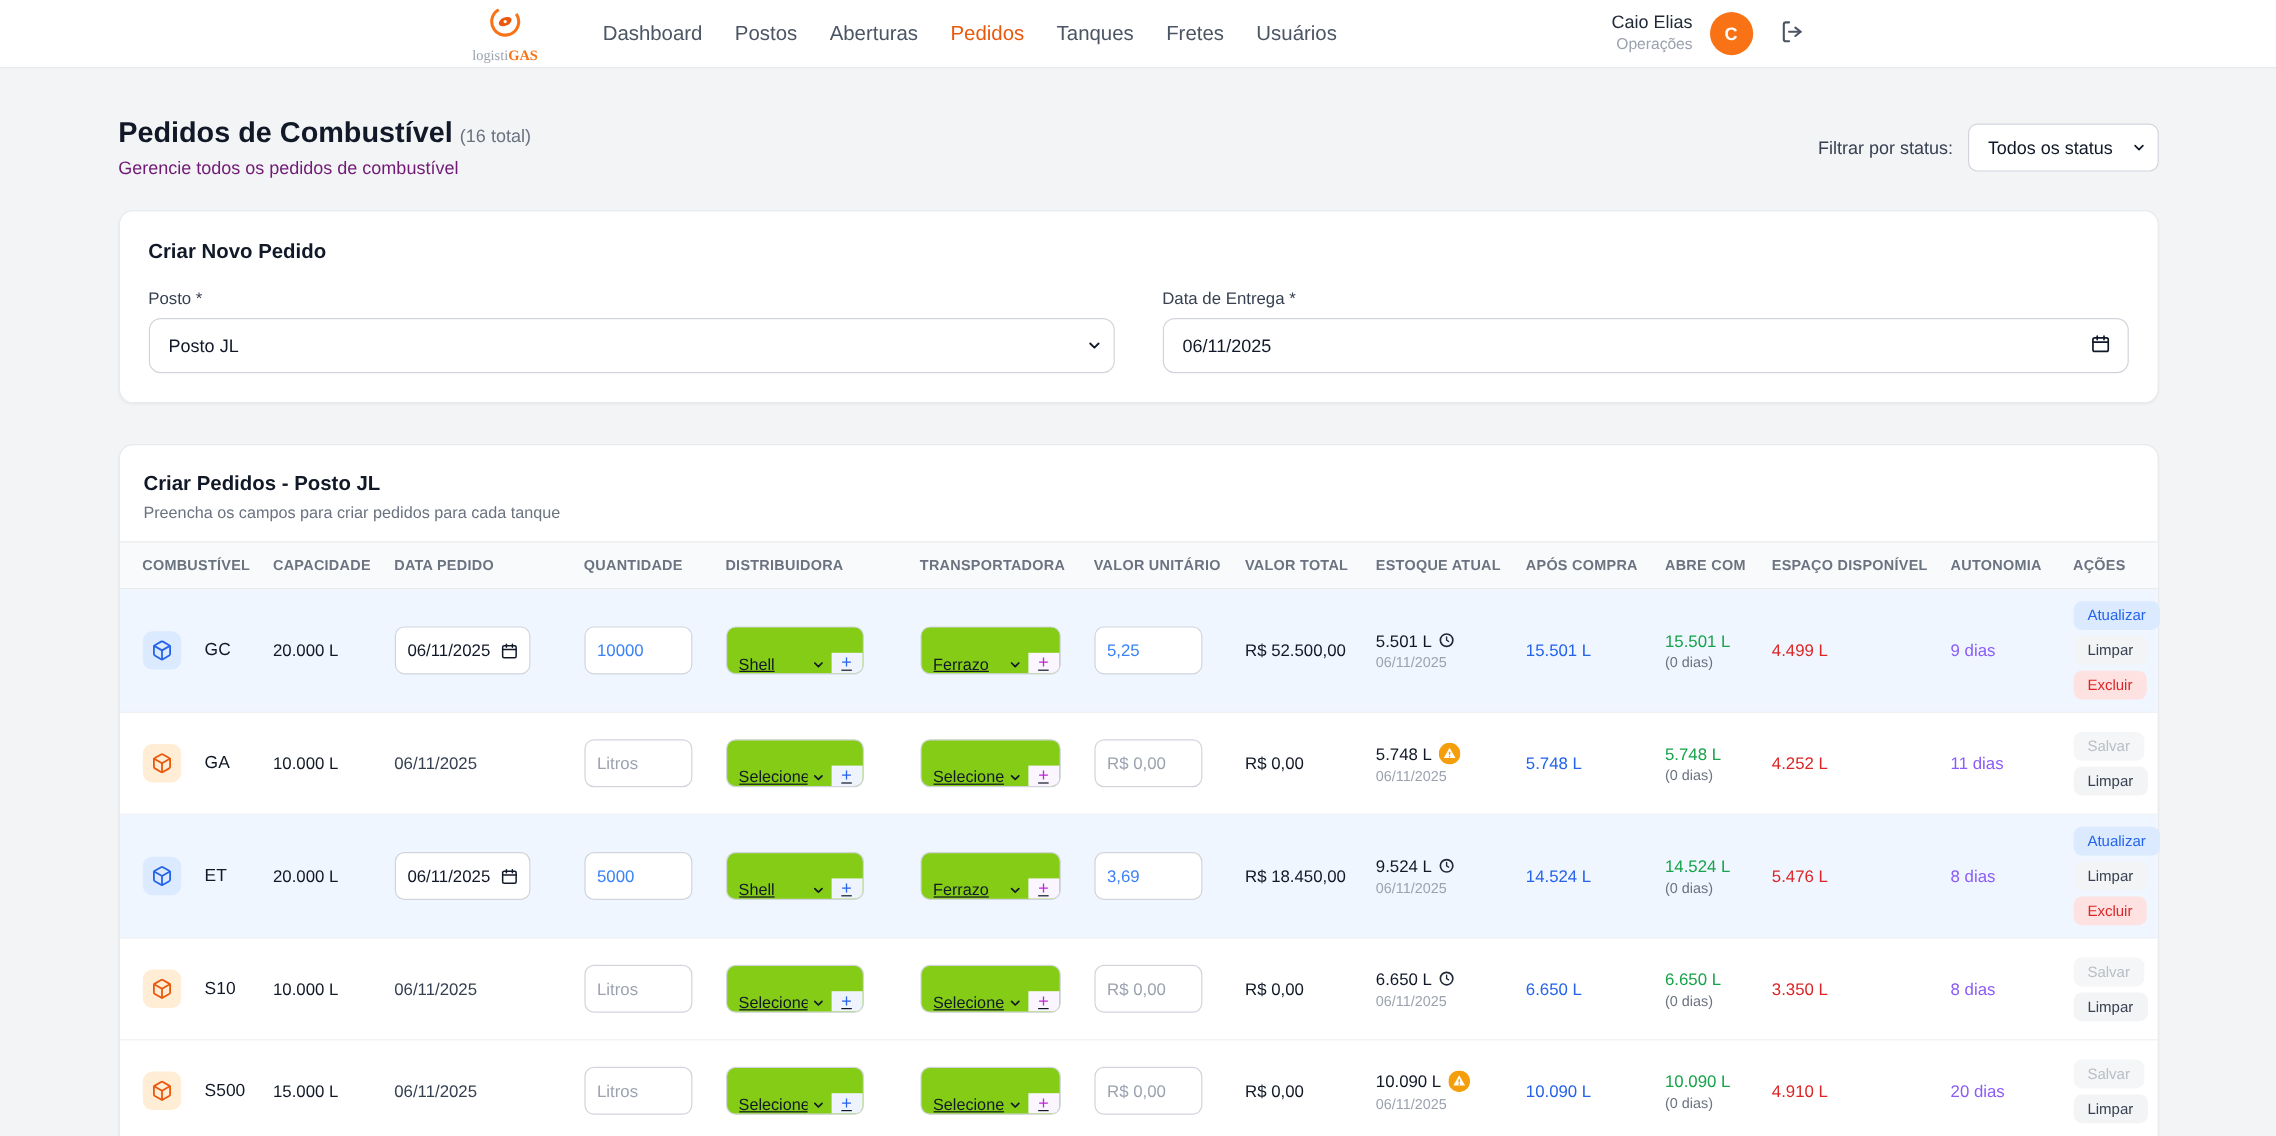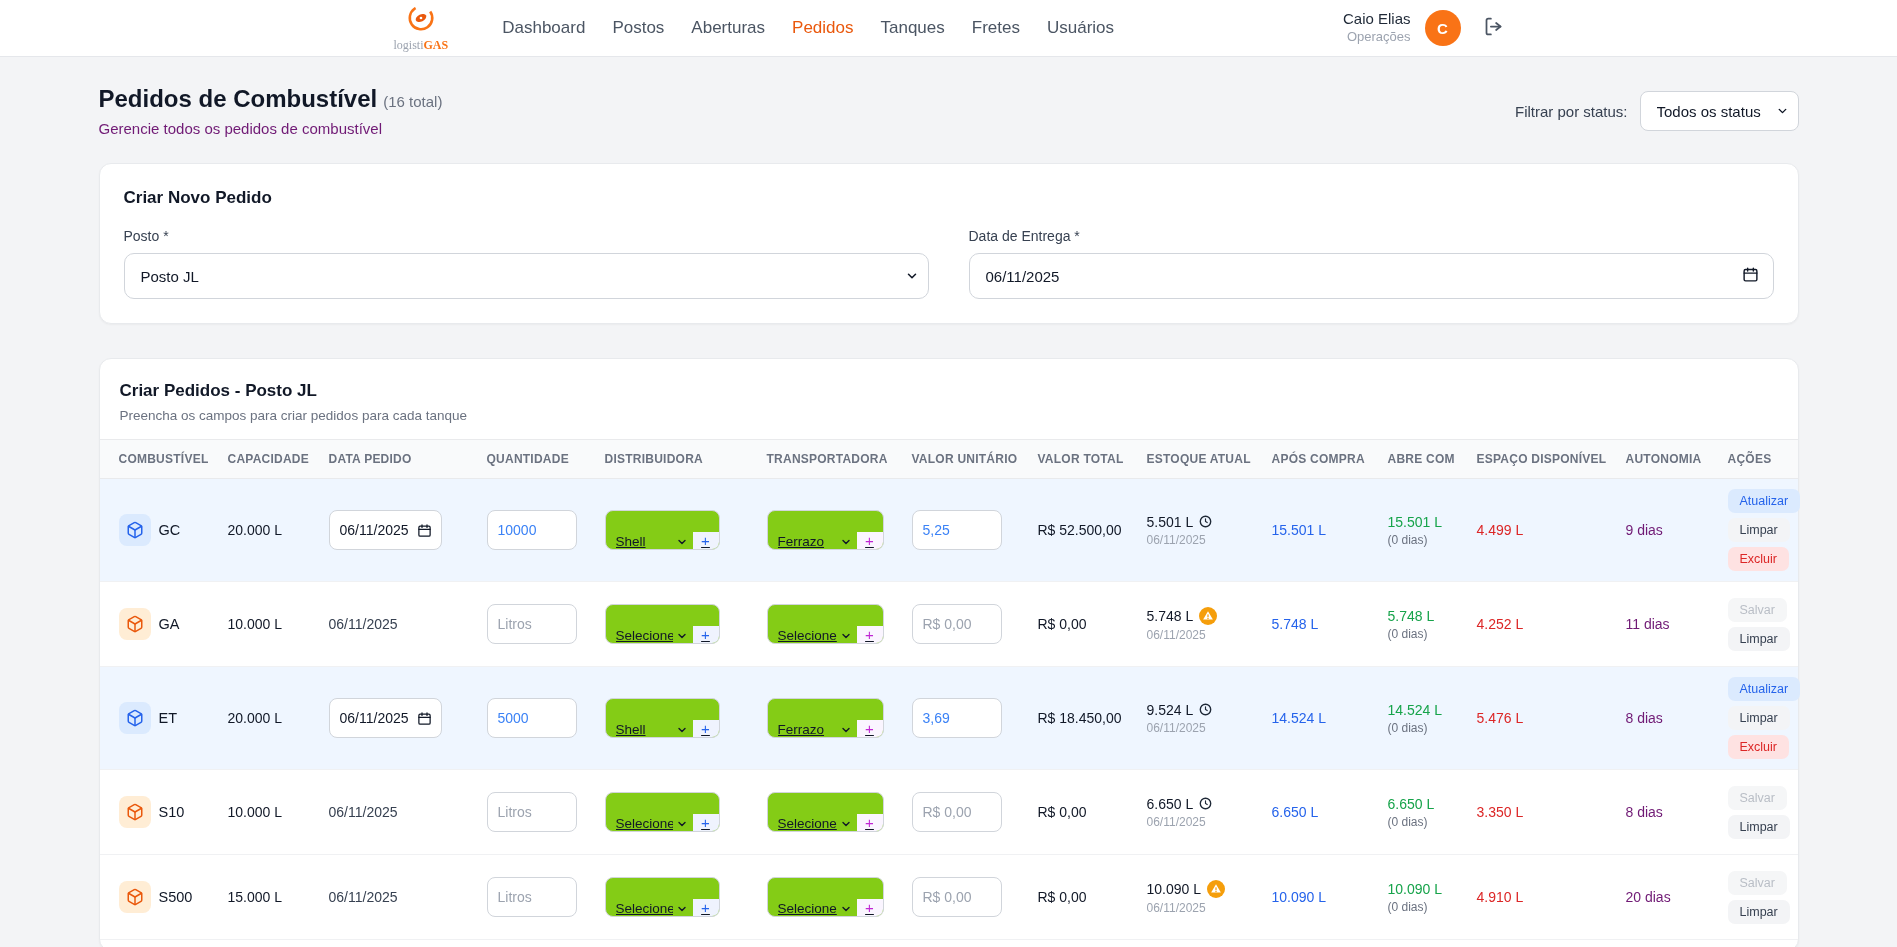"Pedidos de Combustível (16 total)" .page-head { margin-top: 28px -> 40px }
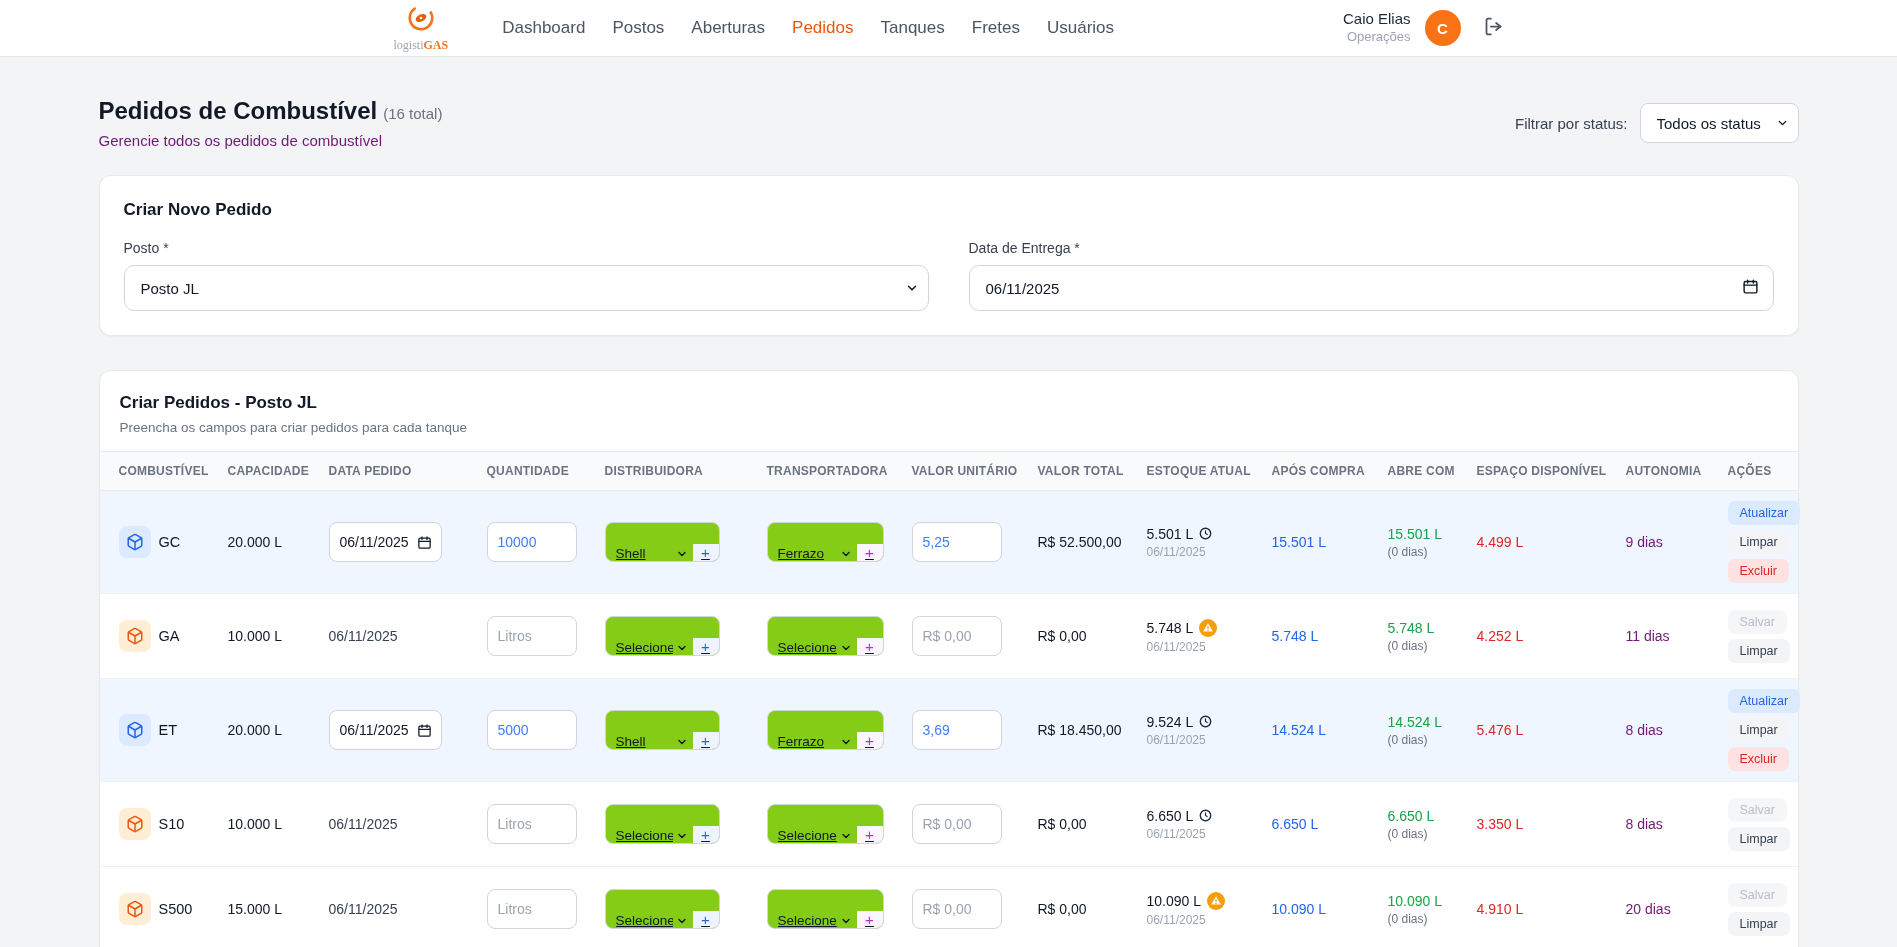"GC" .fuel-cell { gap: 8px -> 20px }
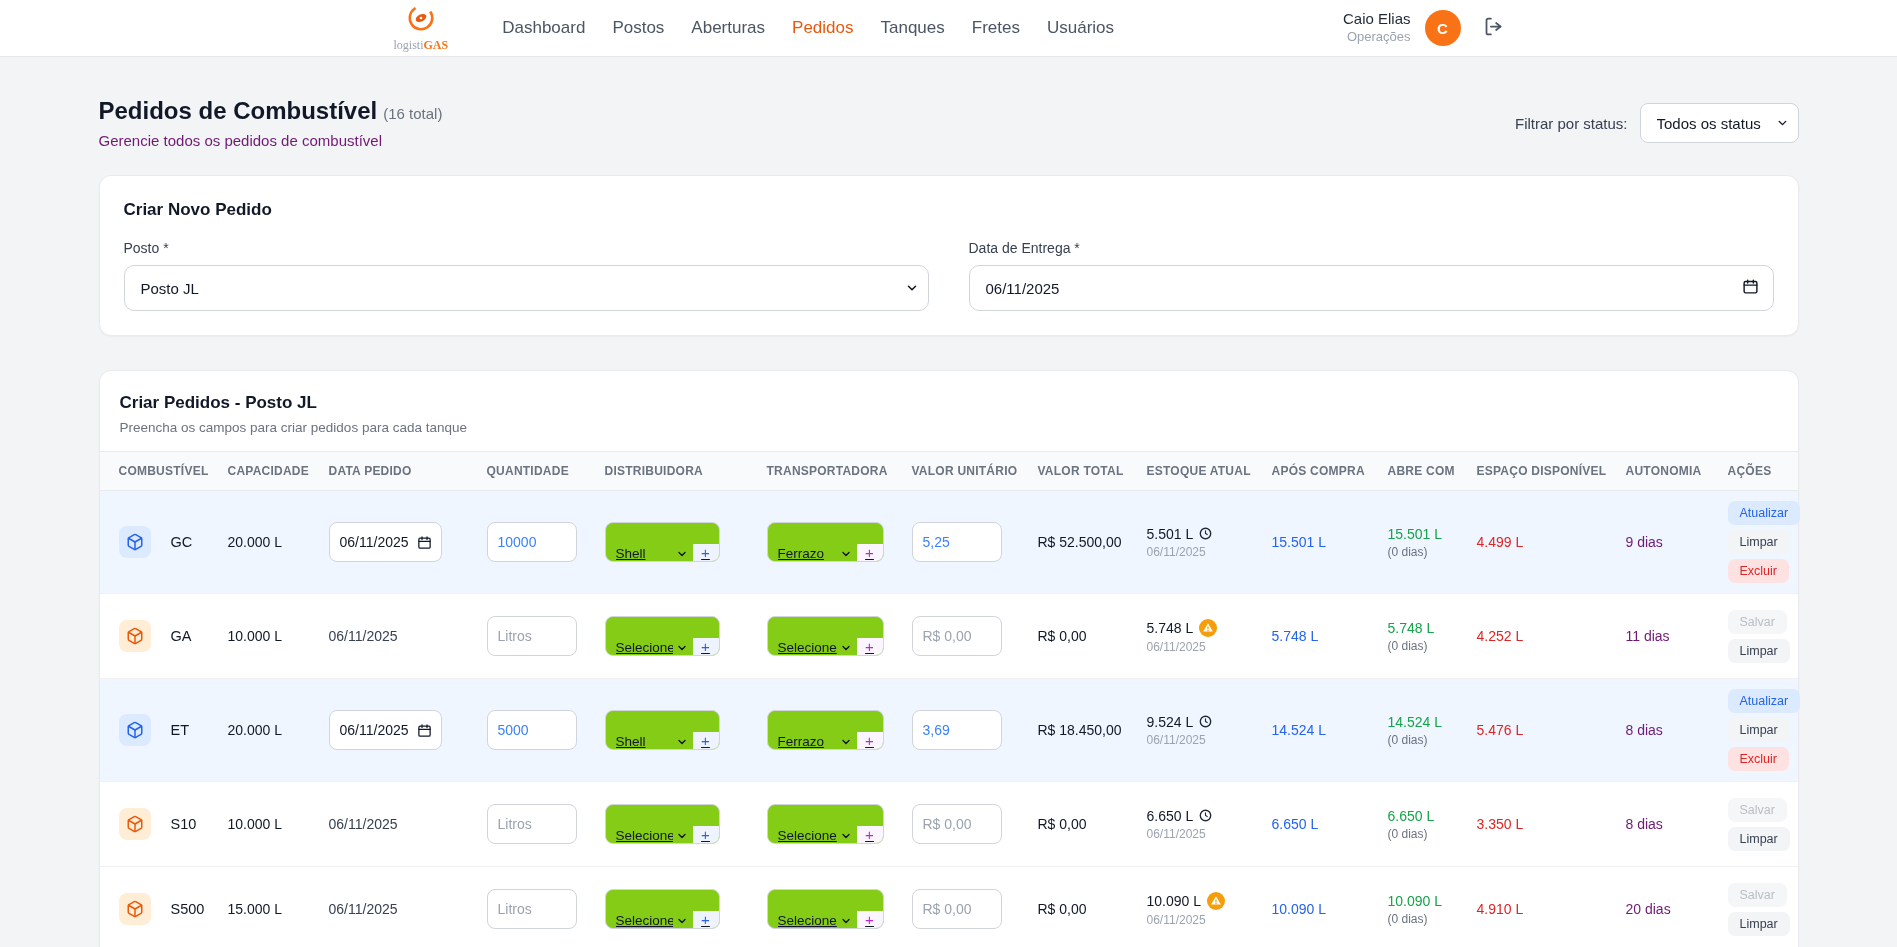"9 dias" .autonomy-value { color: #701a75 -> #8b5cf6 }
